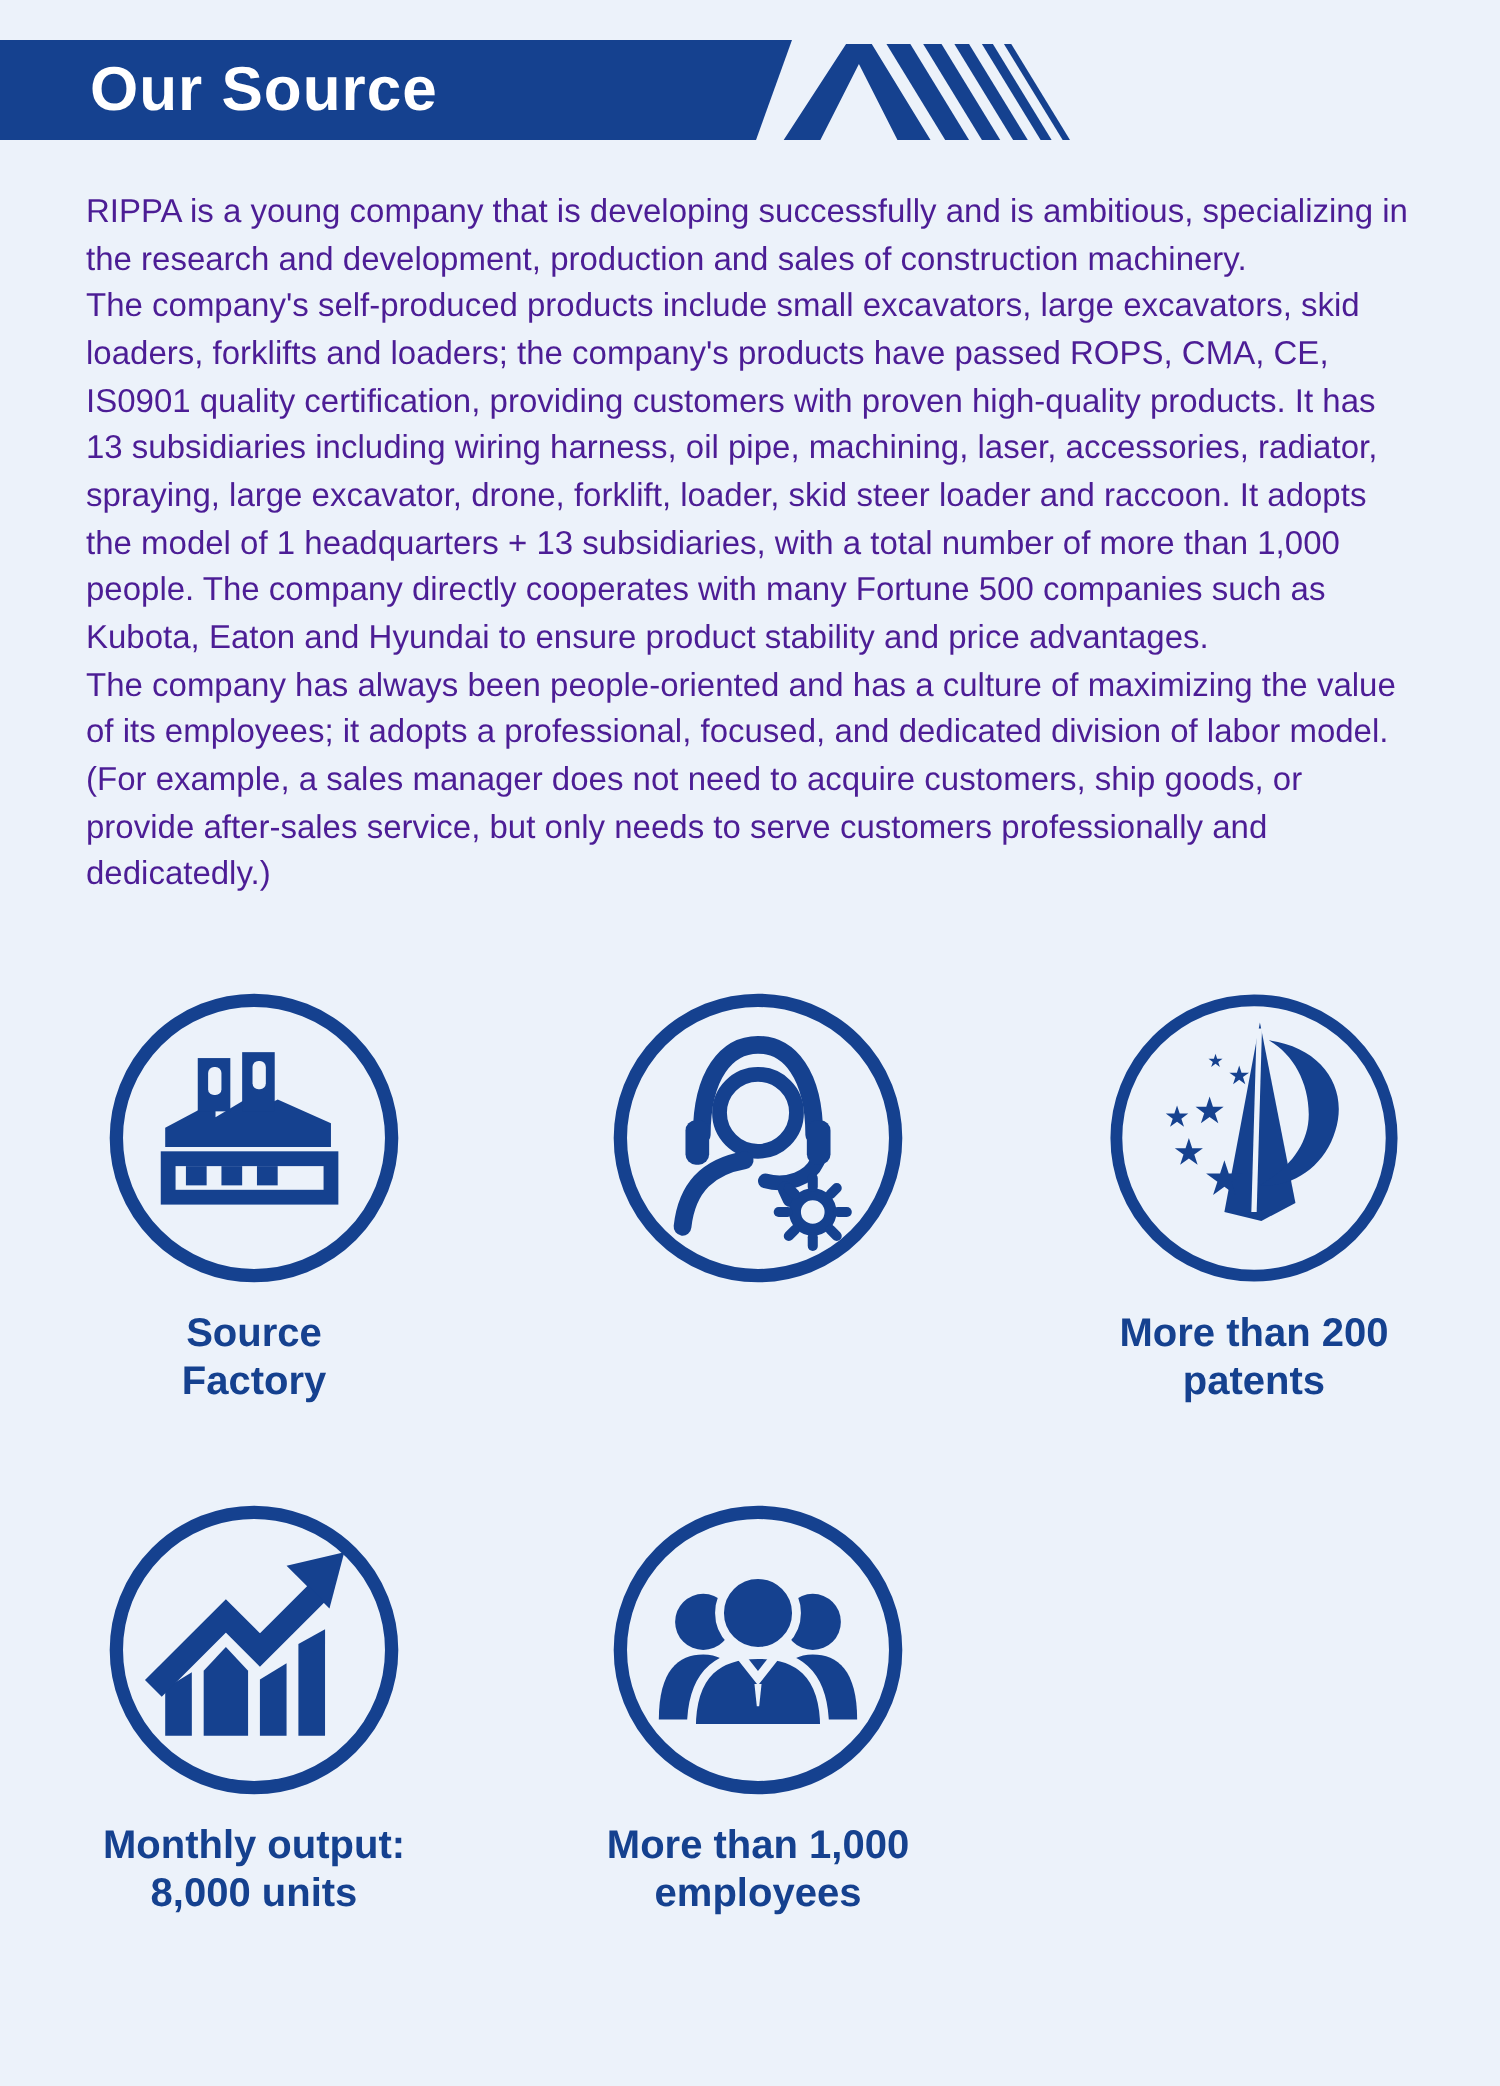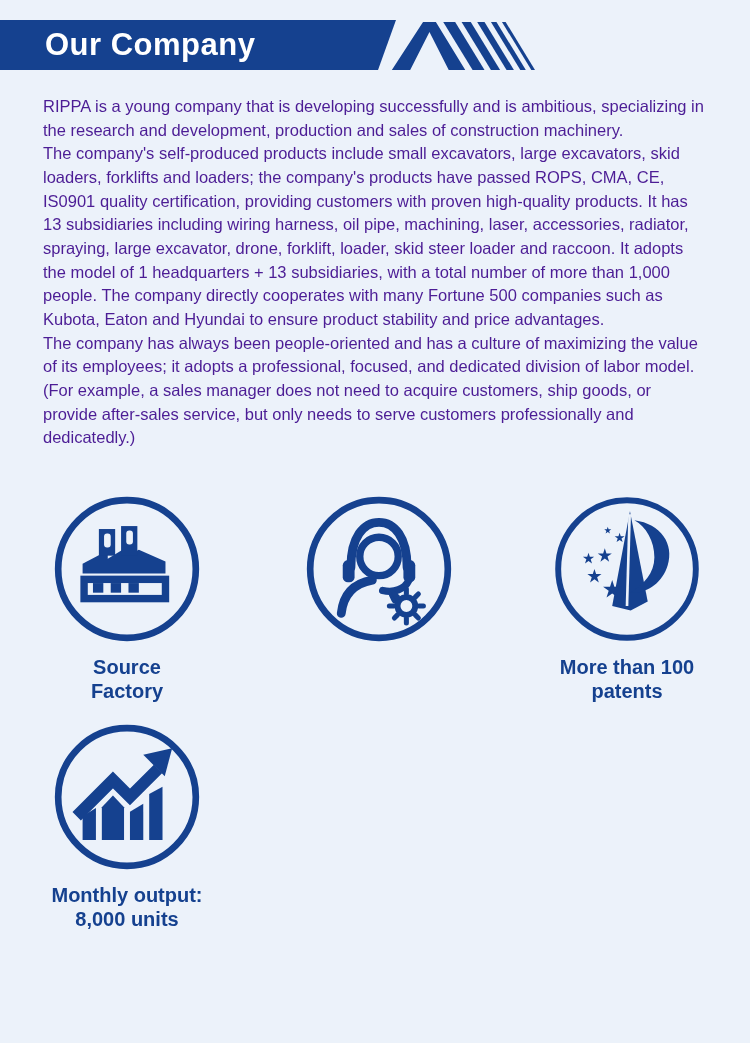"Our Company" div.header-title { text: Company -> Source }
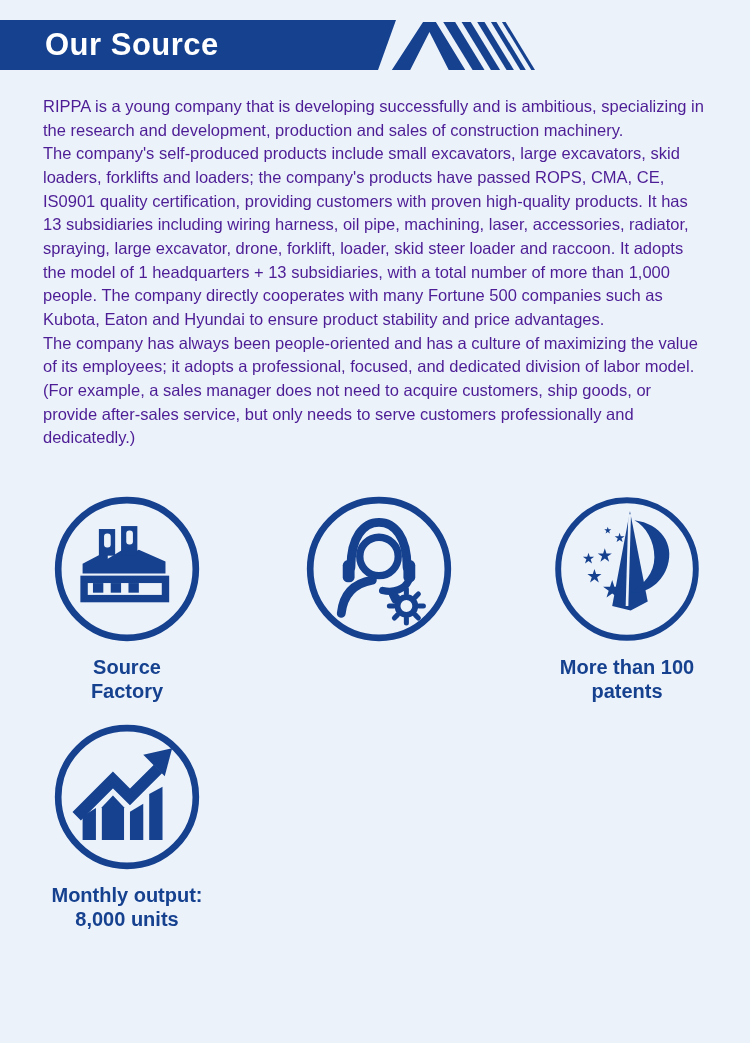"Source" .features { row-gap: 20px -> 48px }
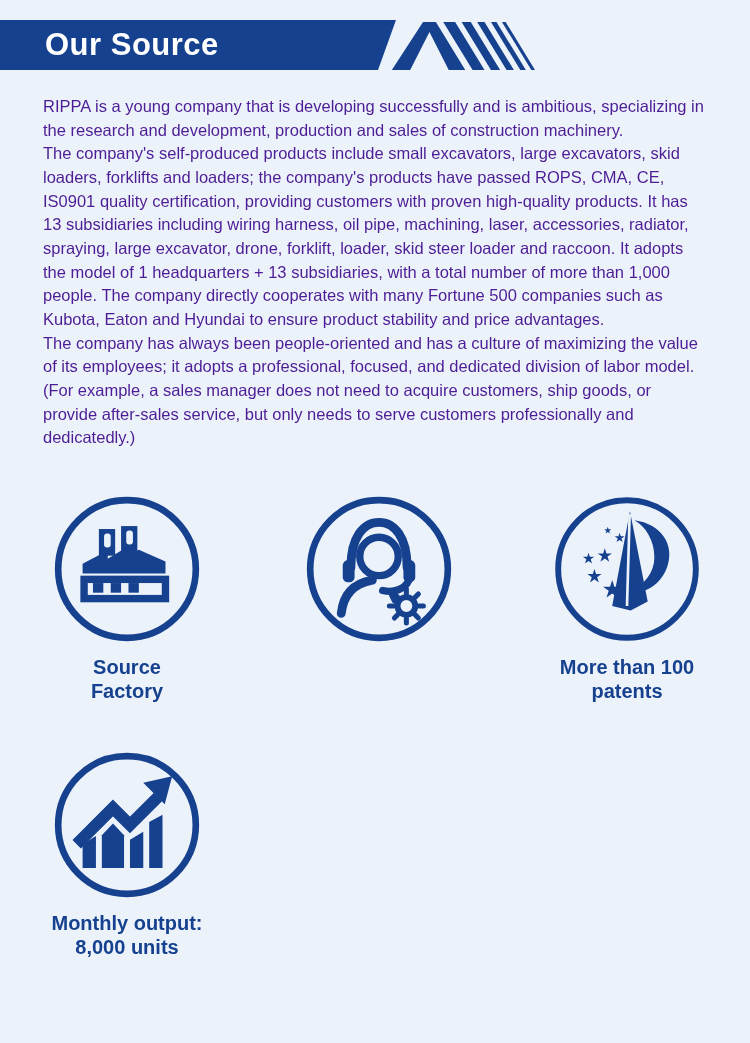"More than 100" div.feature-label { text: 100 -> 200 }
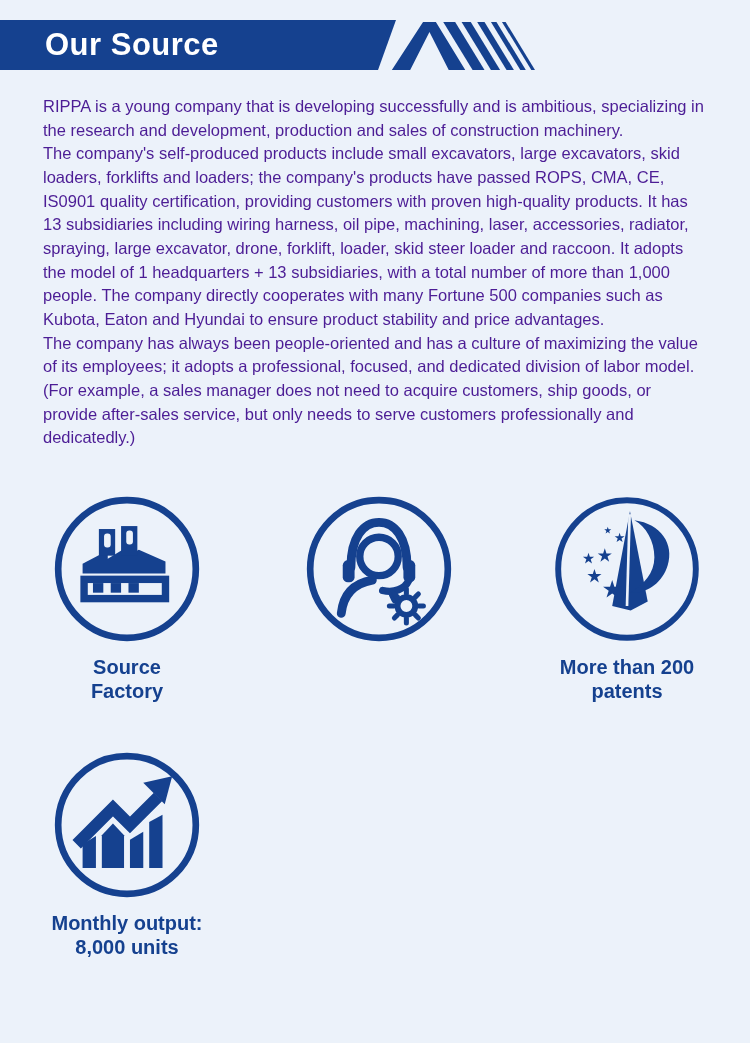"More than 1,000" div.feature { html: none -> <div> <svg> <circle></circle> <g> <circle></circle> <path></path> <circle></circle> <path></path> </g> <g> <circle></circle> <path></path> </g> <path></path> <path></path> </svg> <div>More than 1,000 employees</div> </div> }
